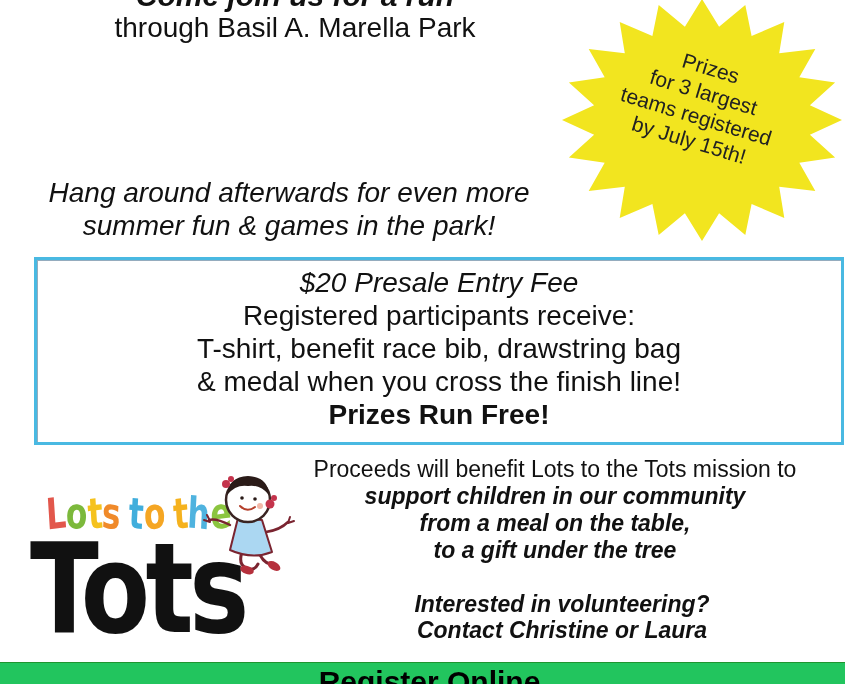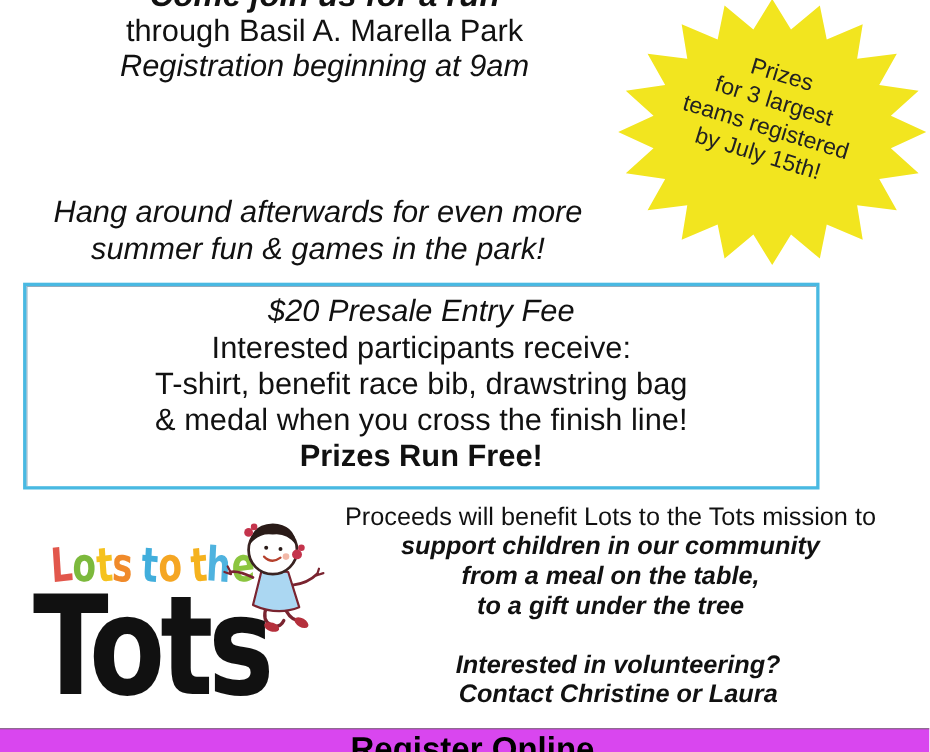"Registration beginning at 9am" div.it { html: <div>Registration beginning at 9am</div> -> none }
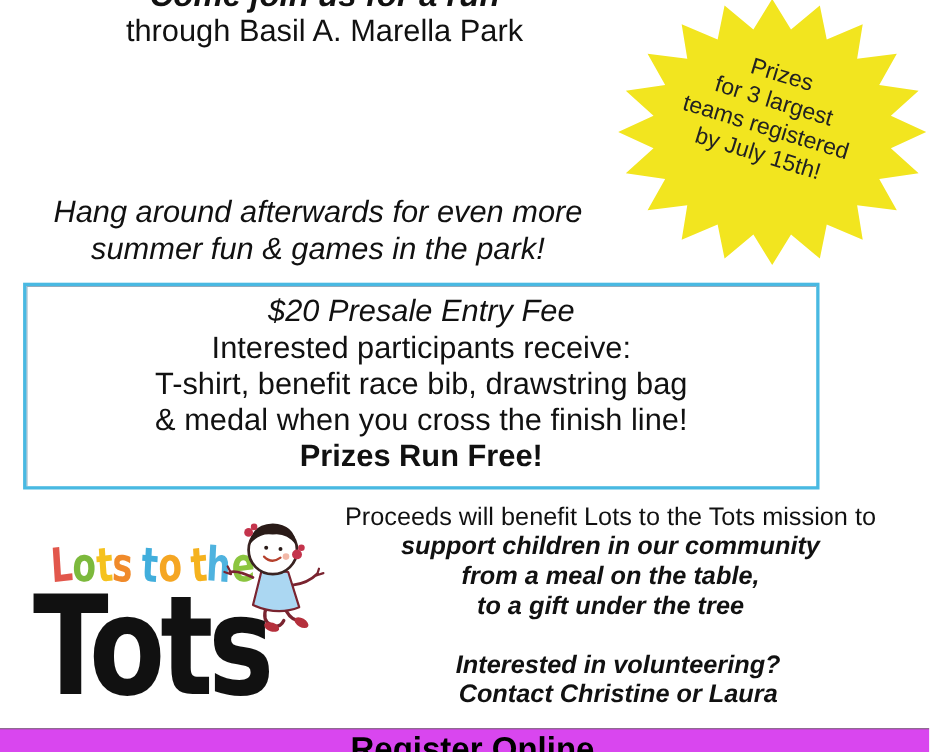"$20 Presale Entry Fee" .entry-box { left: 21px -> 34px; width: 724px -> 810px }
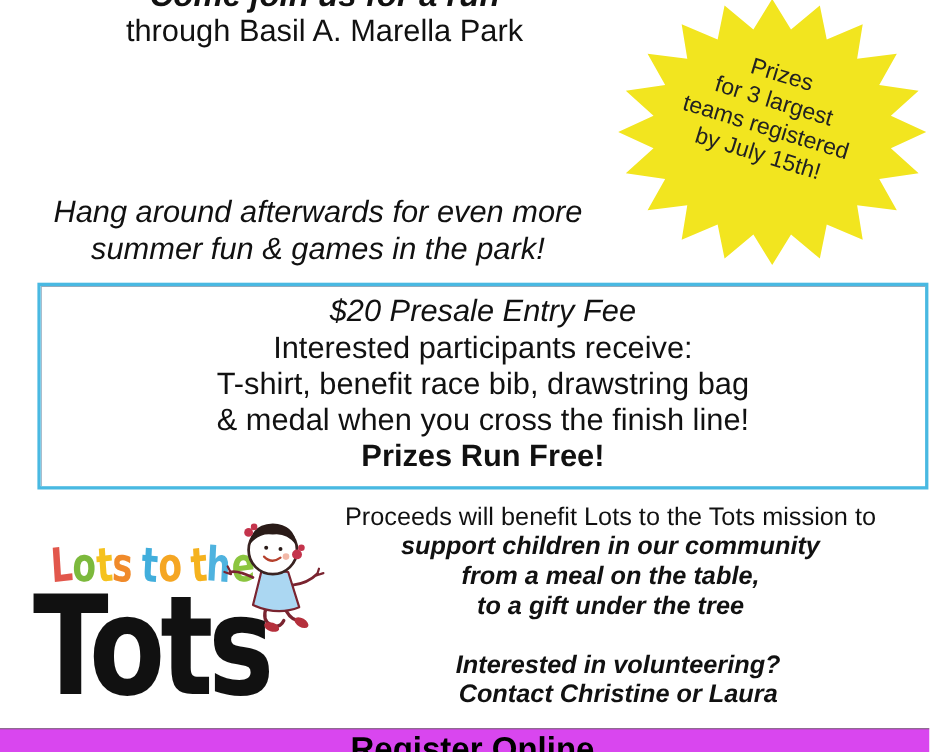"Interested participants receive:" div { text: Interested -> Registered }
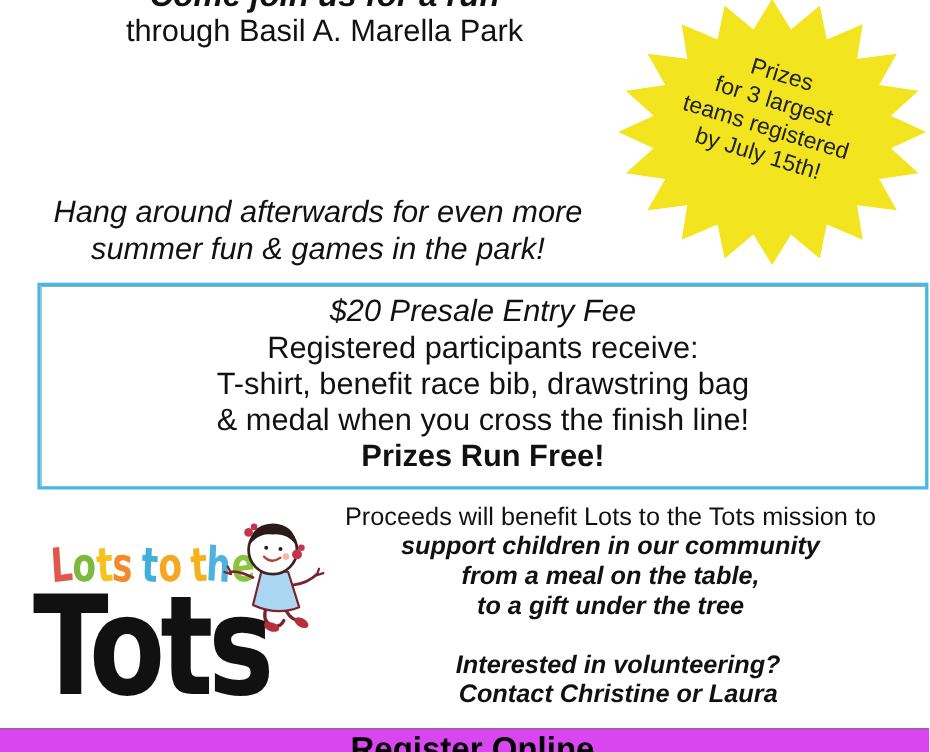"Register Online" div.register-bar { background: #d946ef -> #22c55e }
